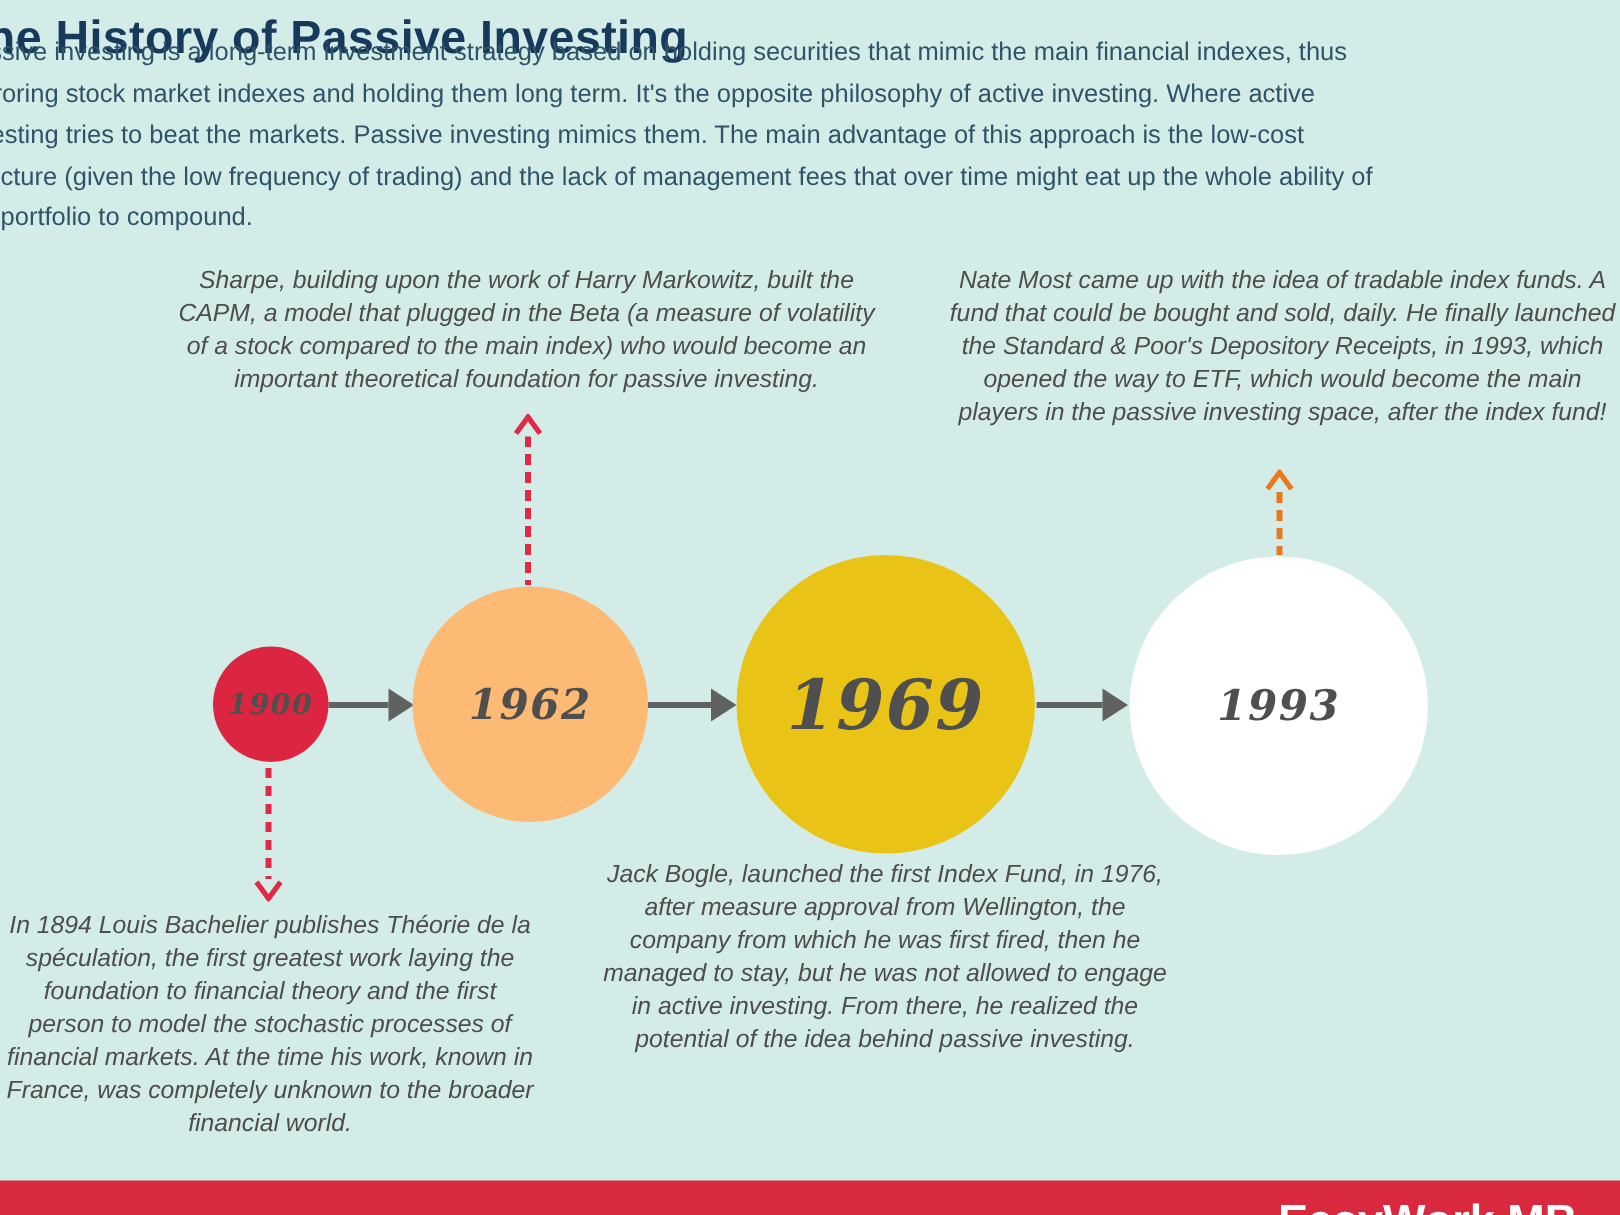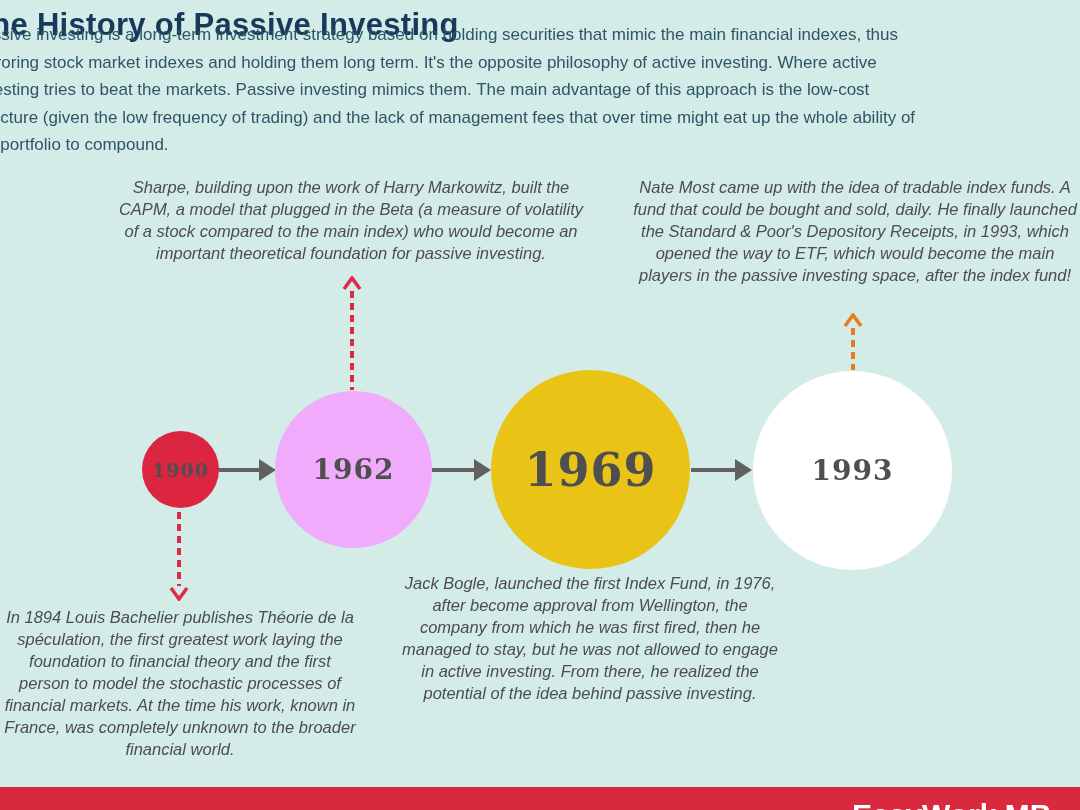"1900" .year { font-style: none -> italic }
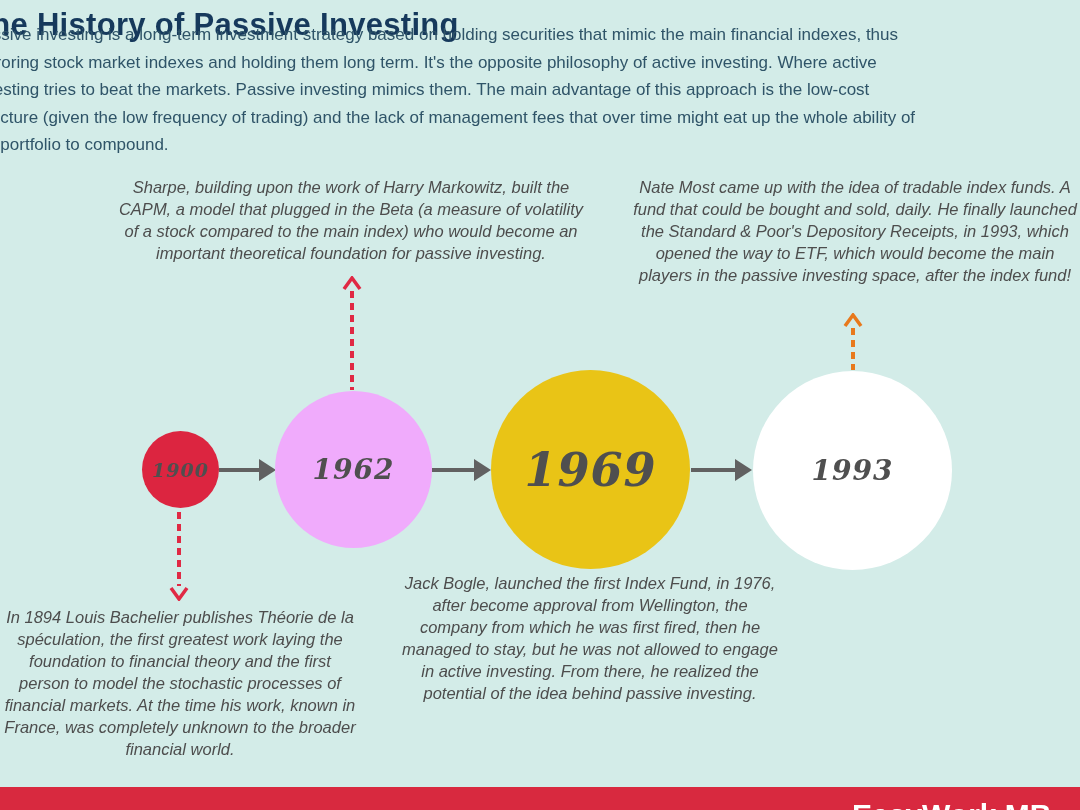"1962" div.circle { background: #f0abfc -> #fdba74 }
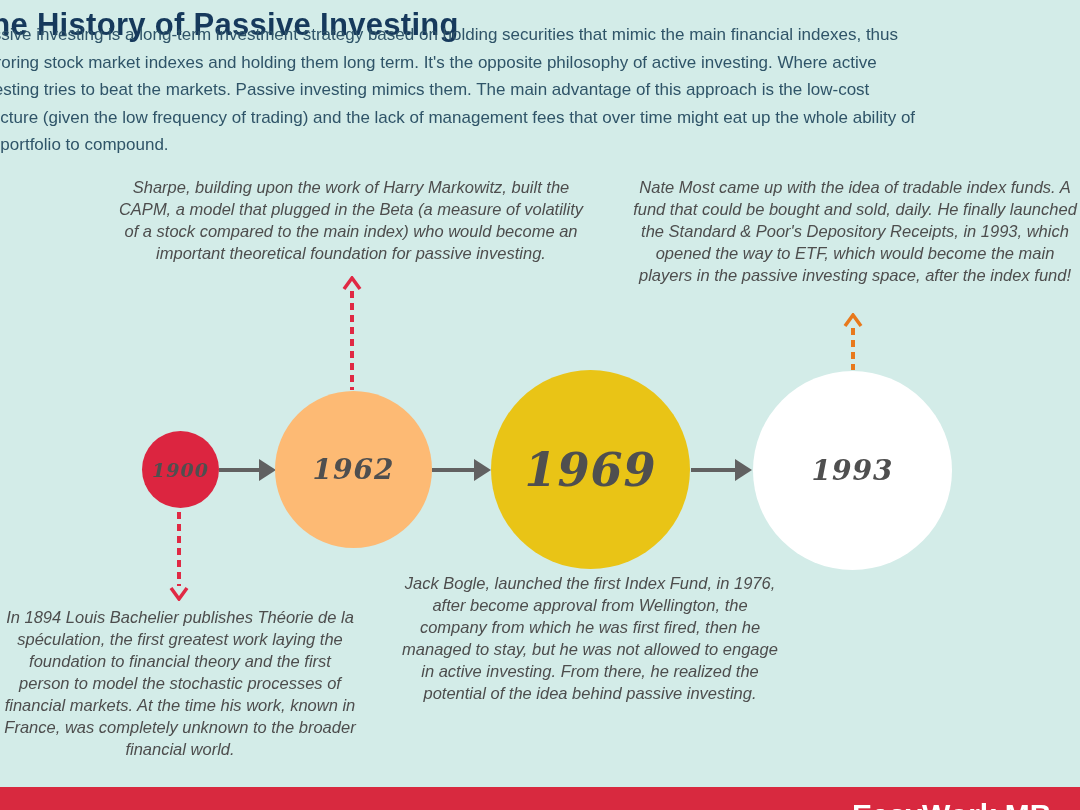"Jack Bogle, launched the first" div.note { text: become -> measure }
